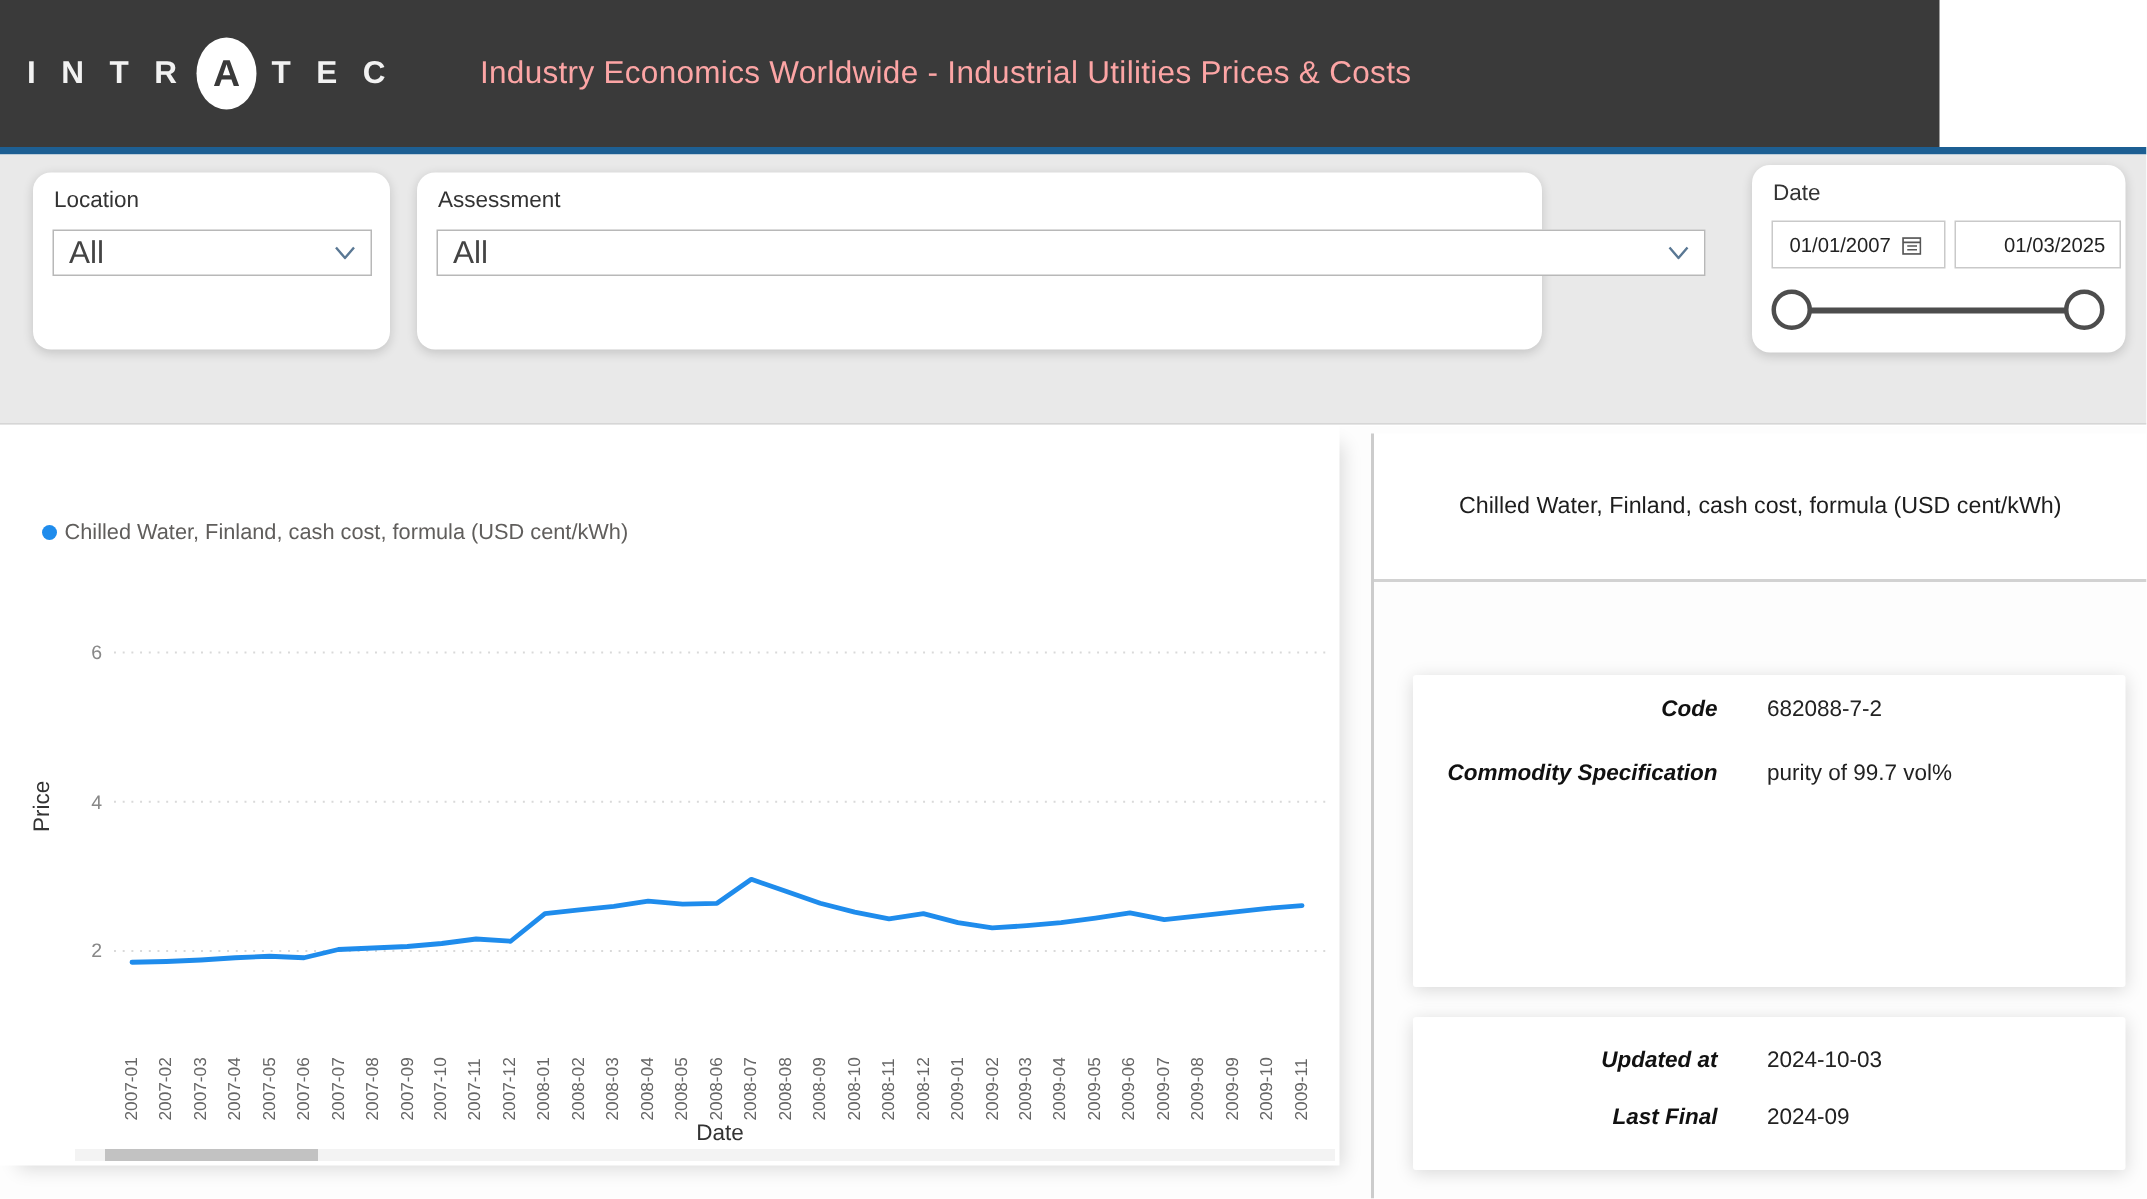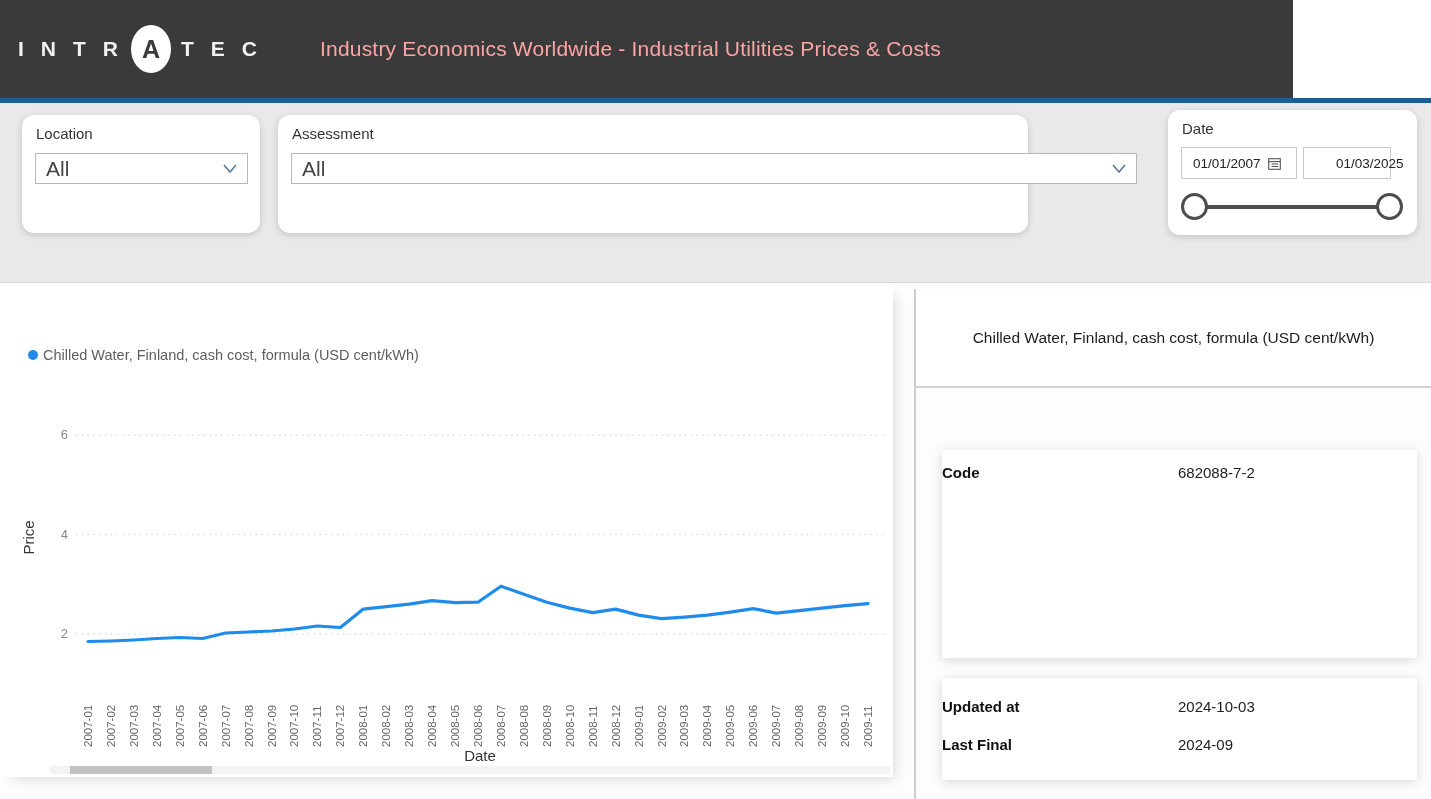"01/03/2025" .date-input.end { width: 88px -> 111px }
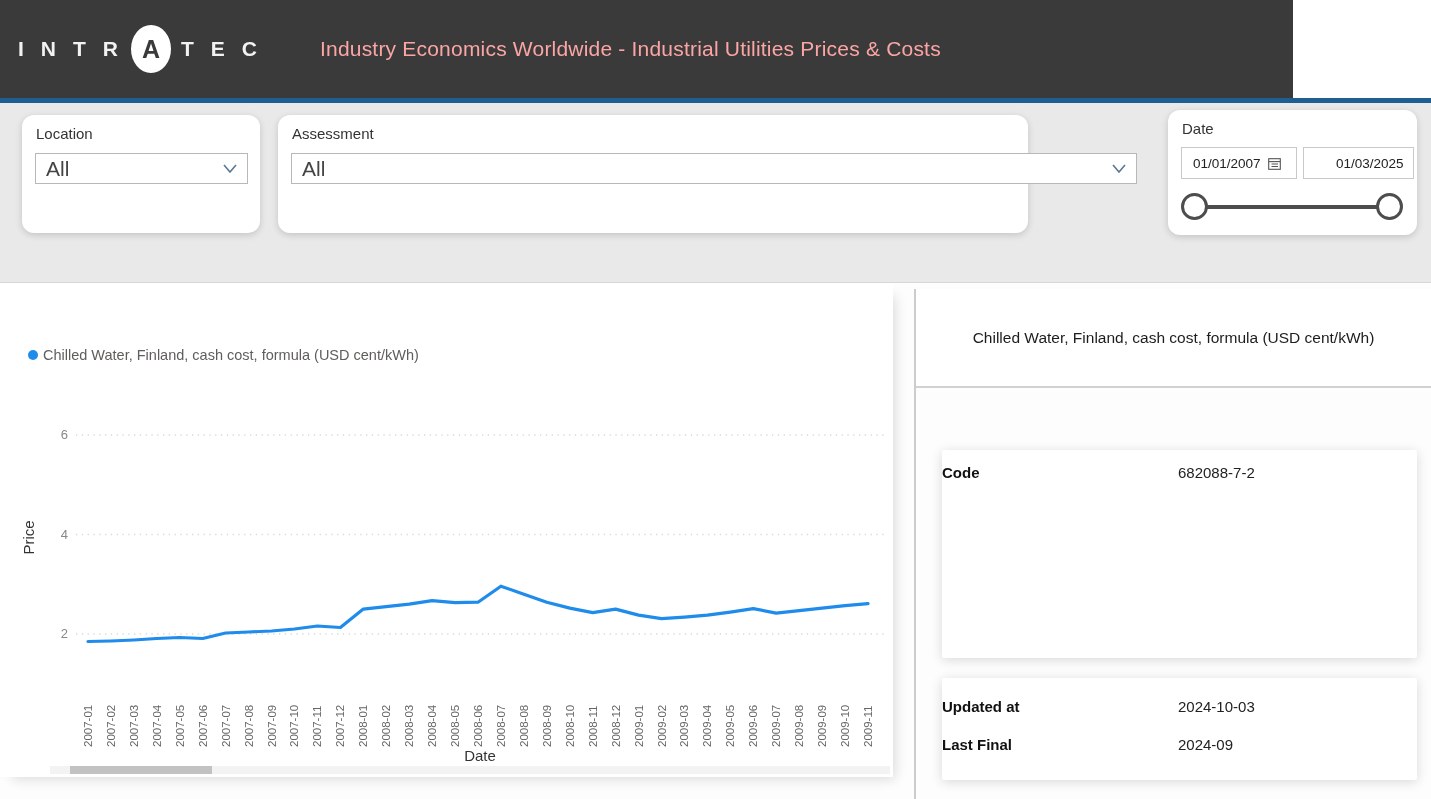"Code" .info-label { font-style: none -> italic; text-align: left -> right }
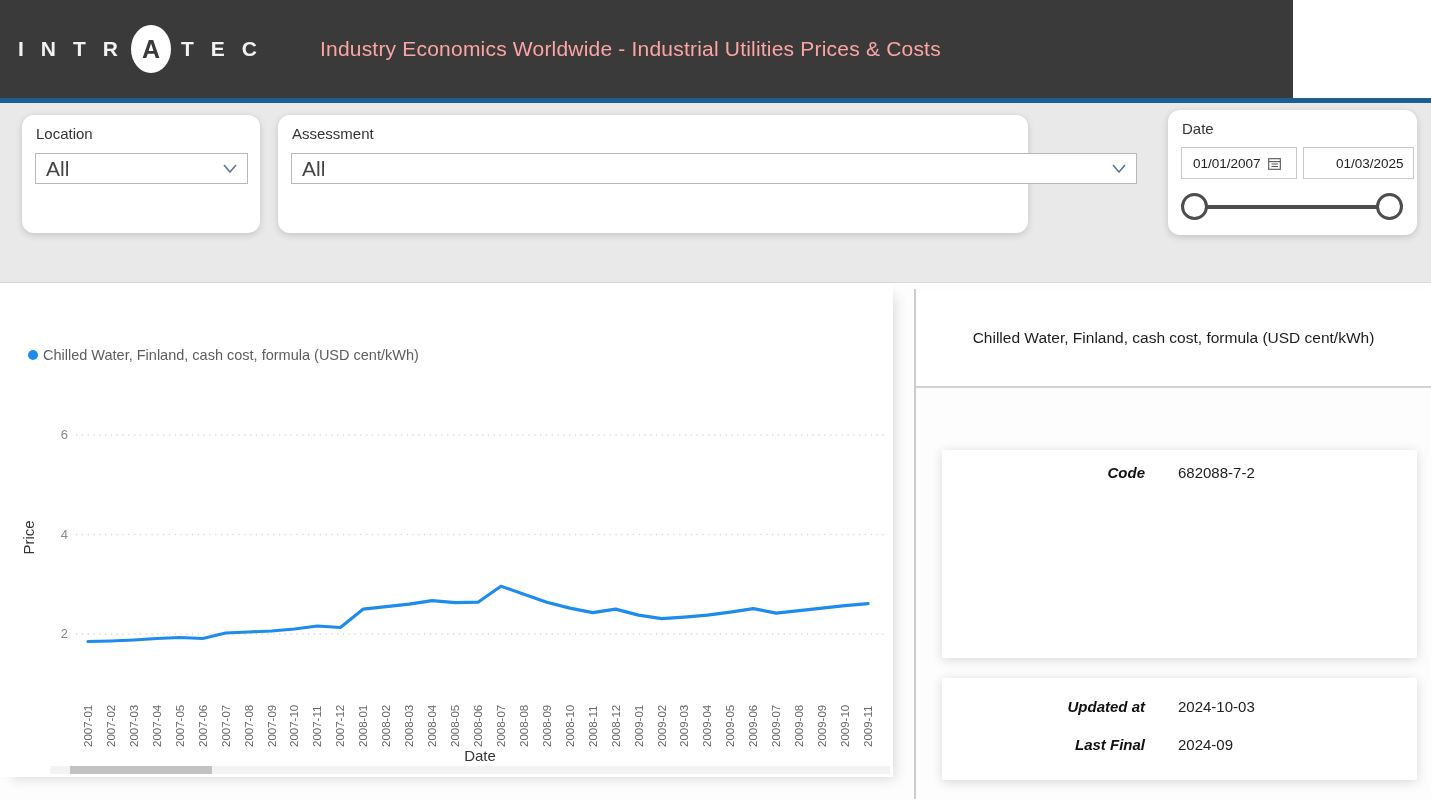"Commodity Specification" div.info-row { html: none -> <div> <div>Commodity Specification</div> <div>purity of 99.7 vol%</div> </div> }
